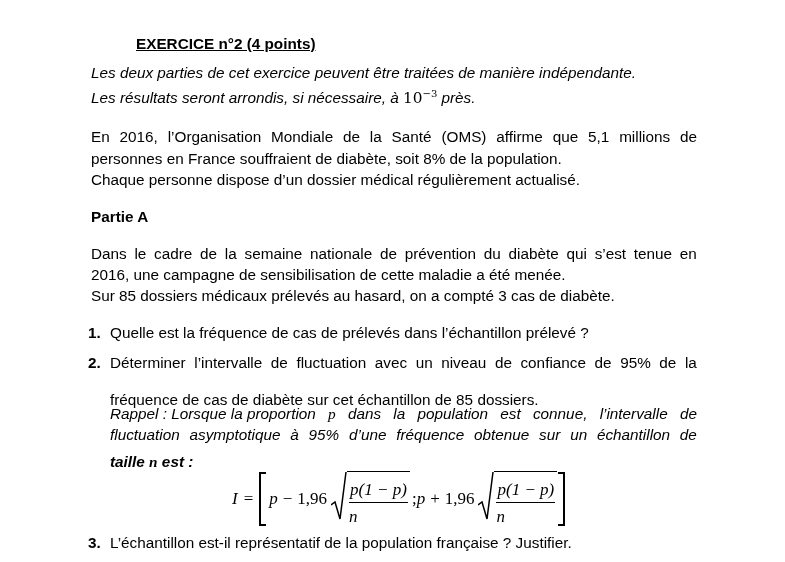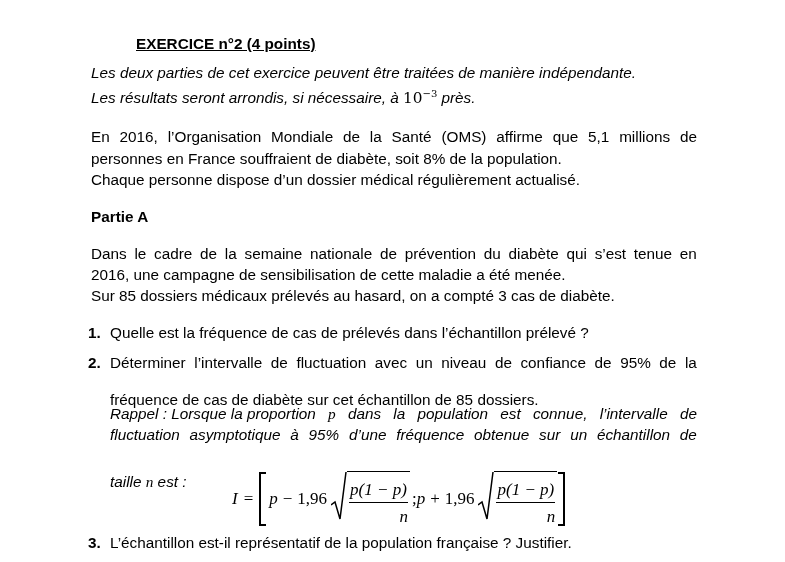"taille n est :" div.abs { font-weight: none -> bold; top: 471px -> 451px }
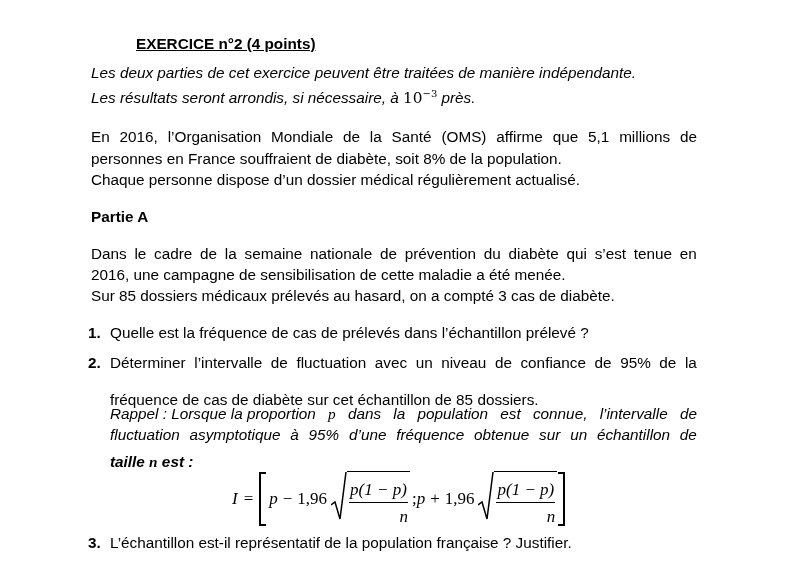"p(1 − p)" .sqrt .radicand { align-items: flex-end -> flex-start }
